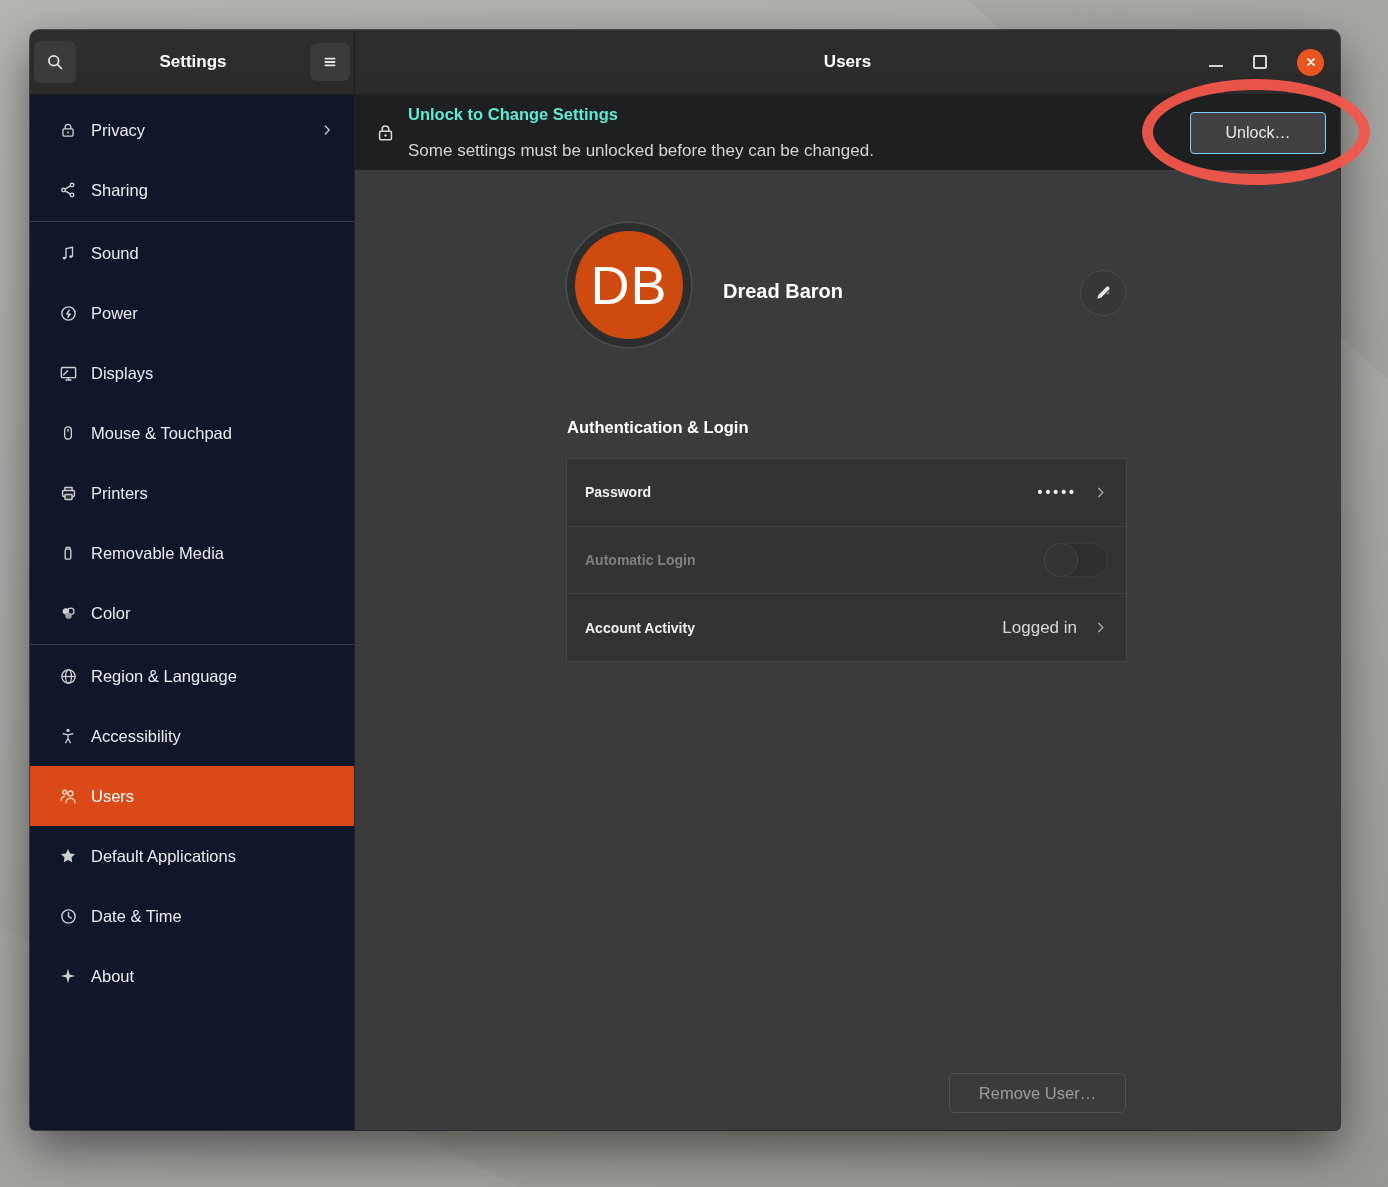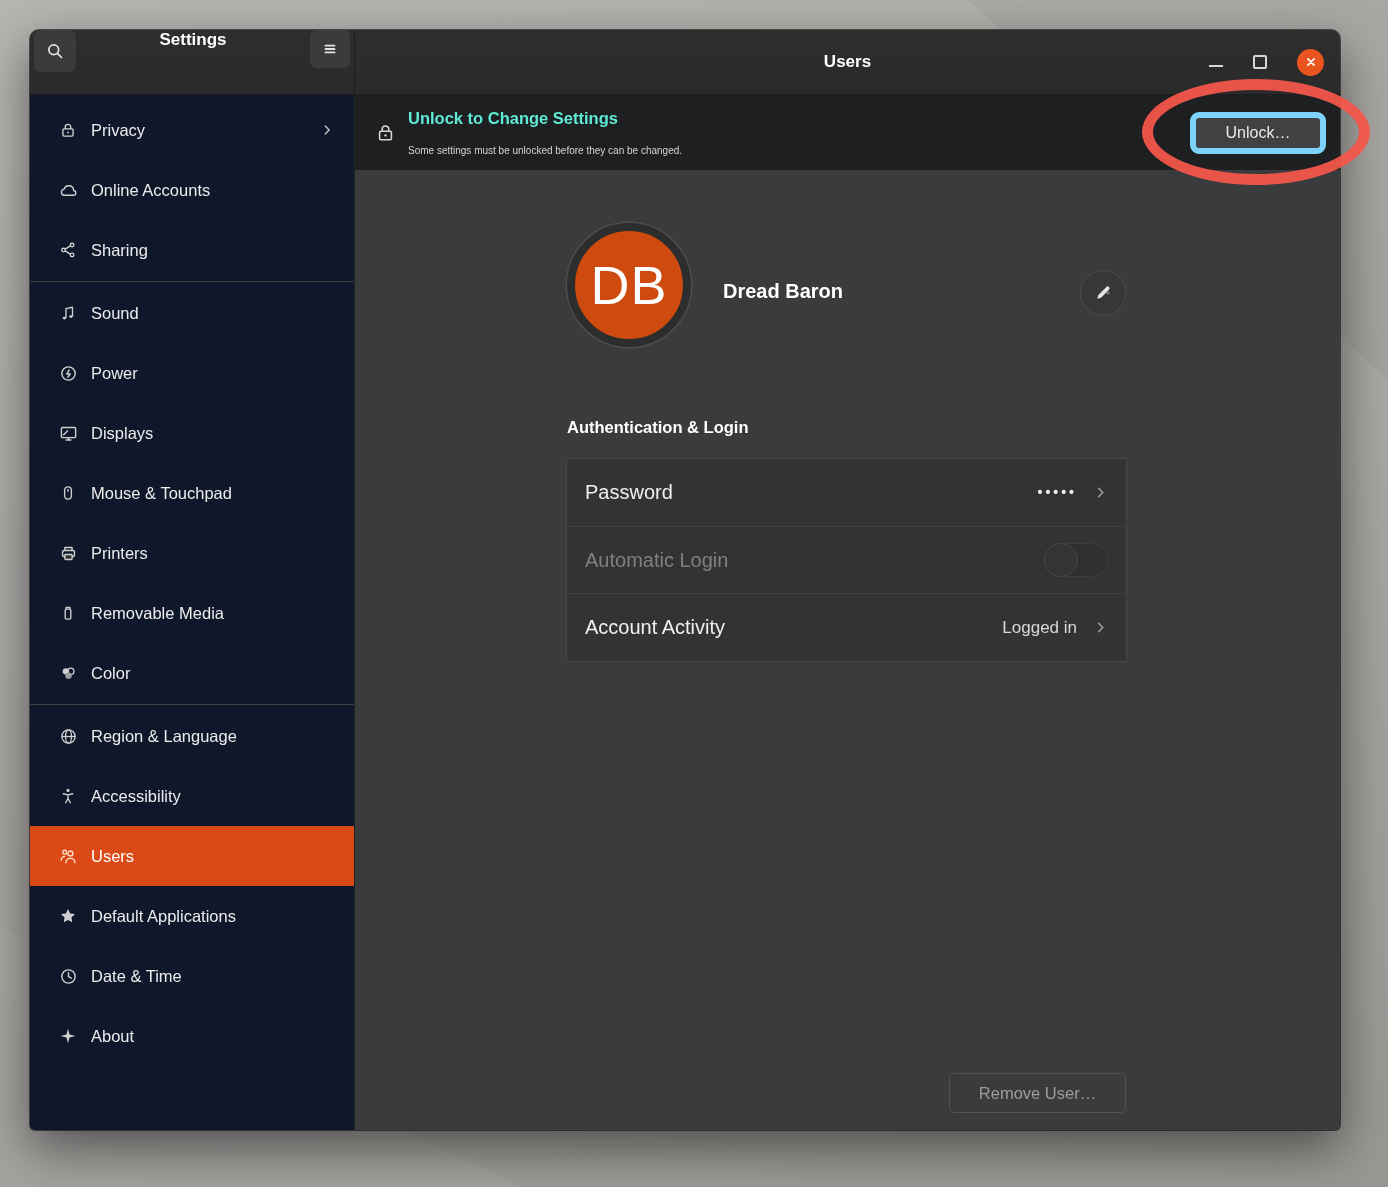"Settings" .sb-header { align-items: flex-start -> center }
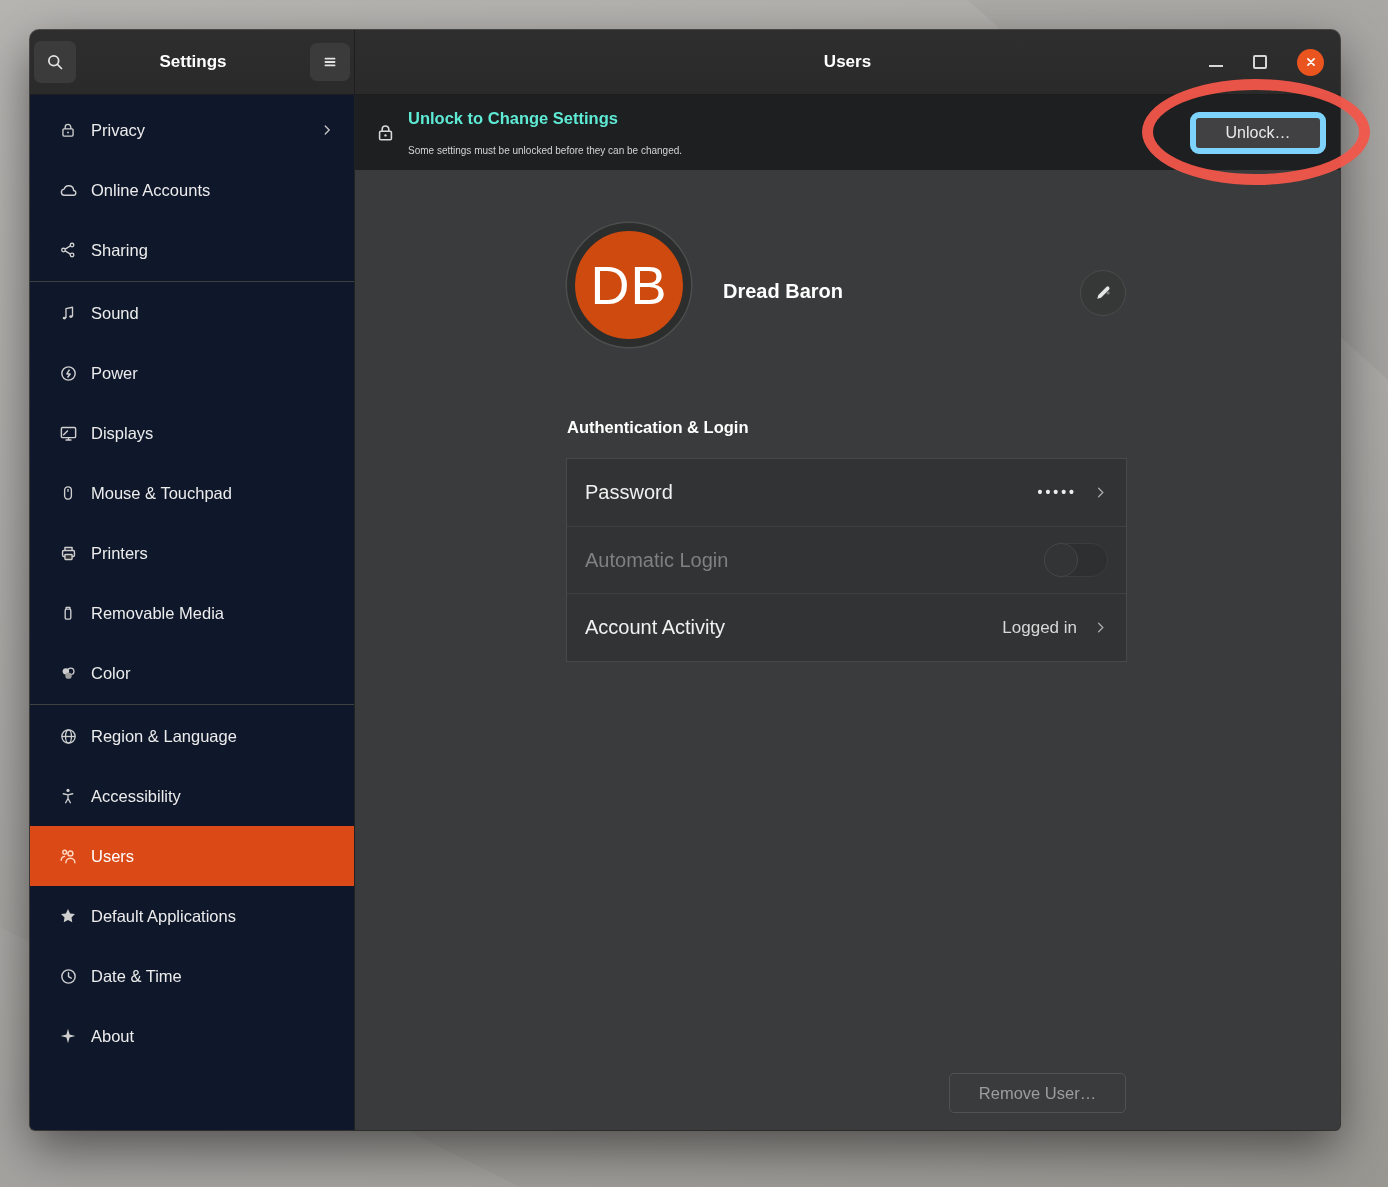"Unlock…" .unlock-btn { border: 6px solid #7dd3fc -> 1px solid #7dd3fc; border-radius: 9px -> 4px }
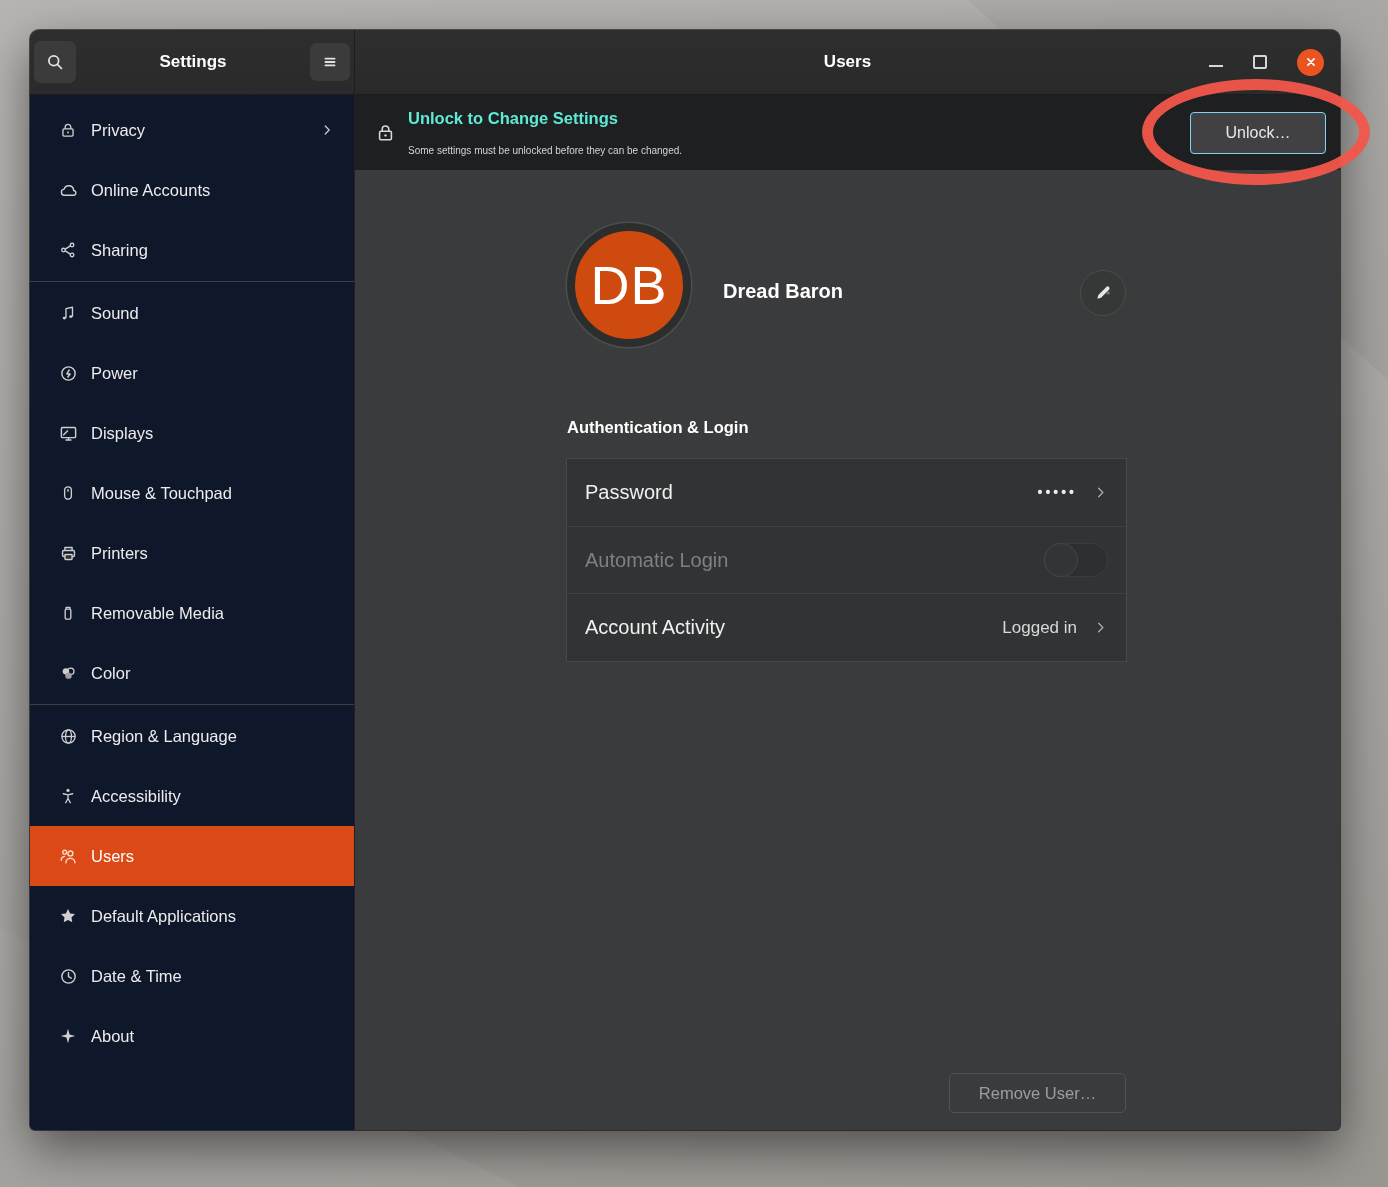"Some settings must be unlocked" .banner-sub { font-size: 10px -> 17px }
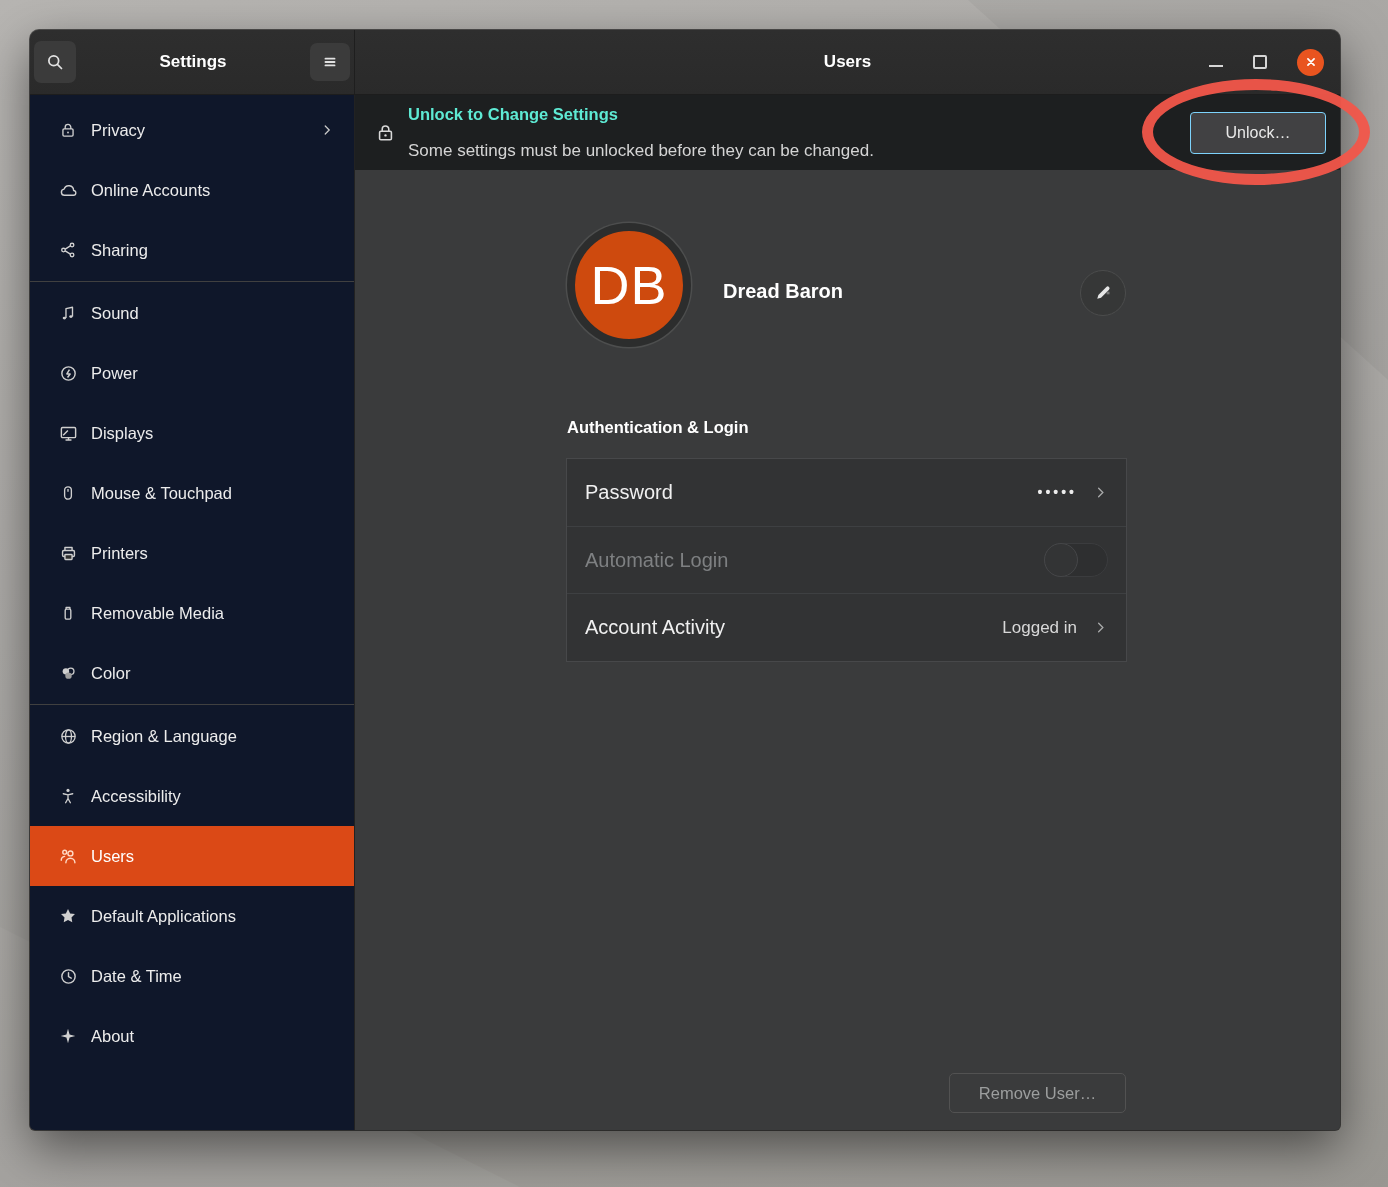"Online Accounts" div.sb-item { html: <div> <span> <svg> <path></path> </svg> </span> <span>Online Accounts</span> </div> -> none }
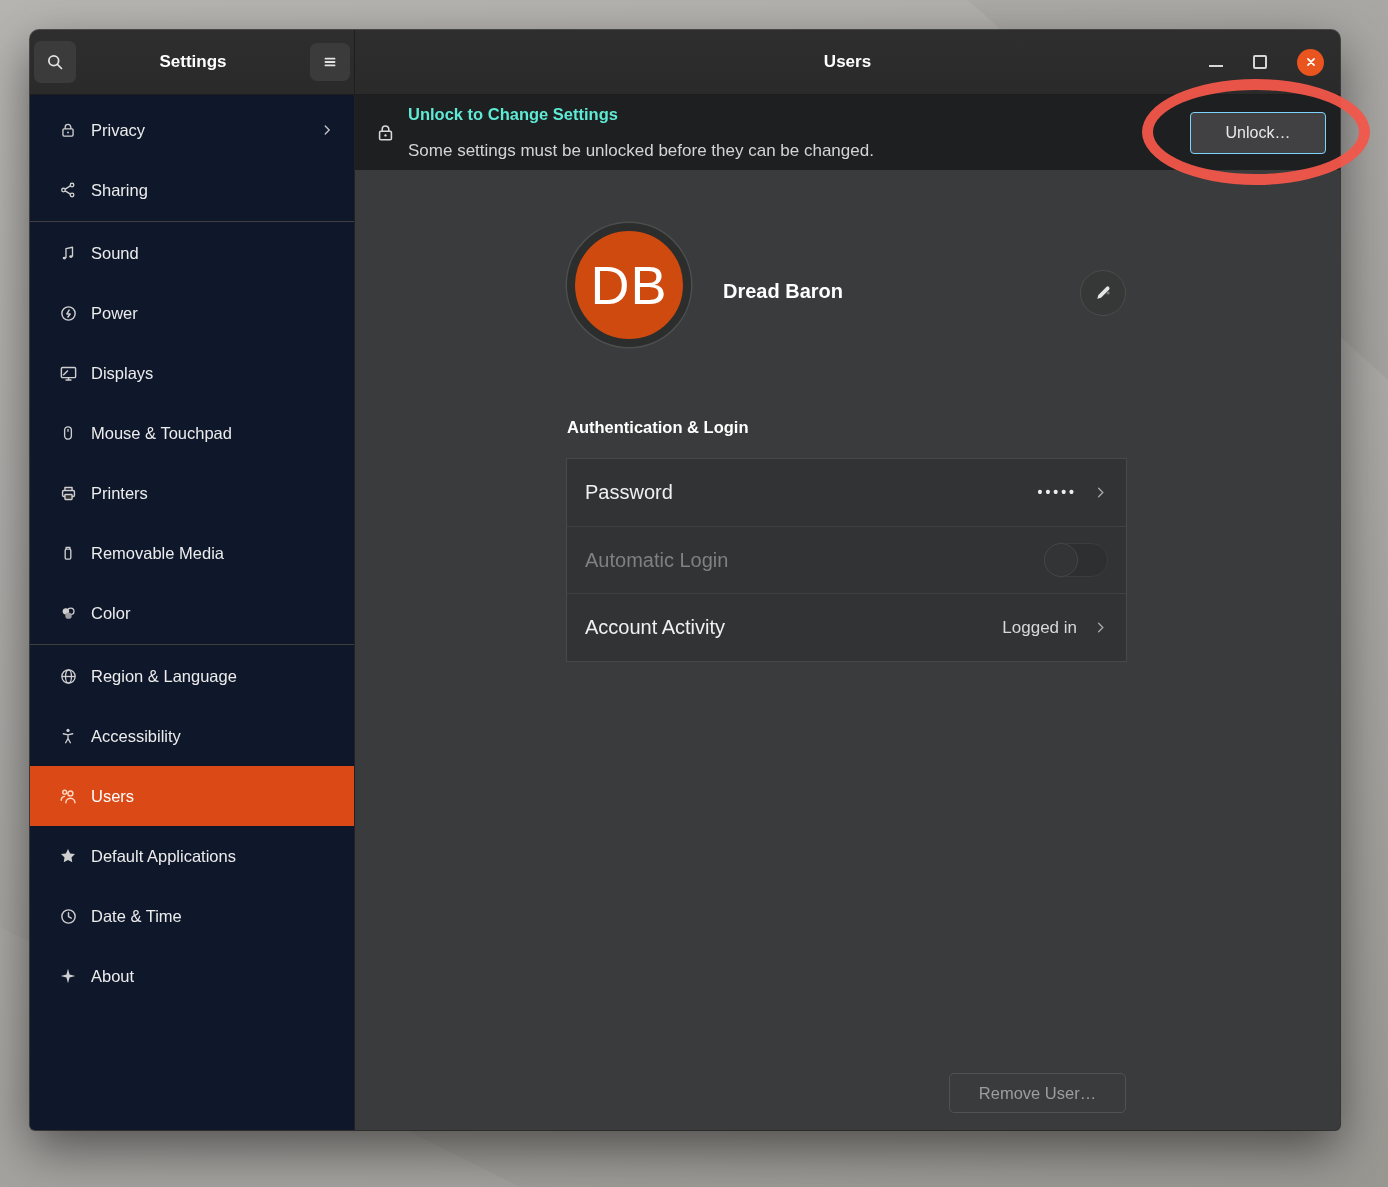"Password" .row-label { font-size: 20px -> 14px; font-weight: none -> bold }
